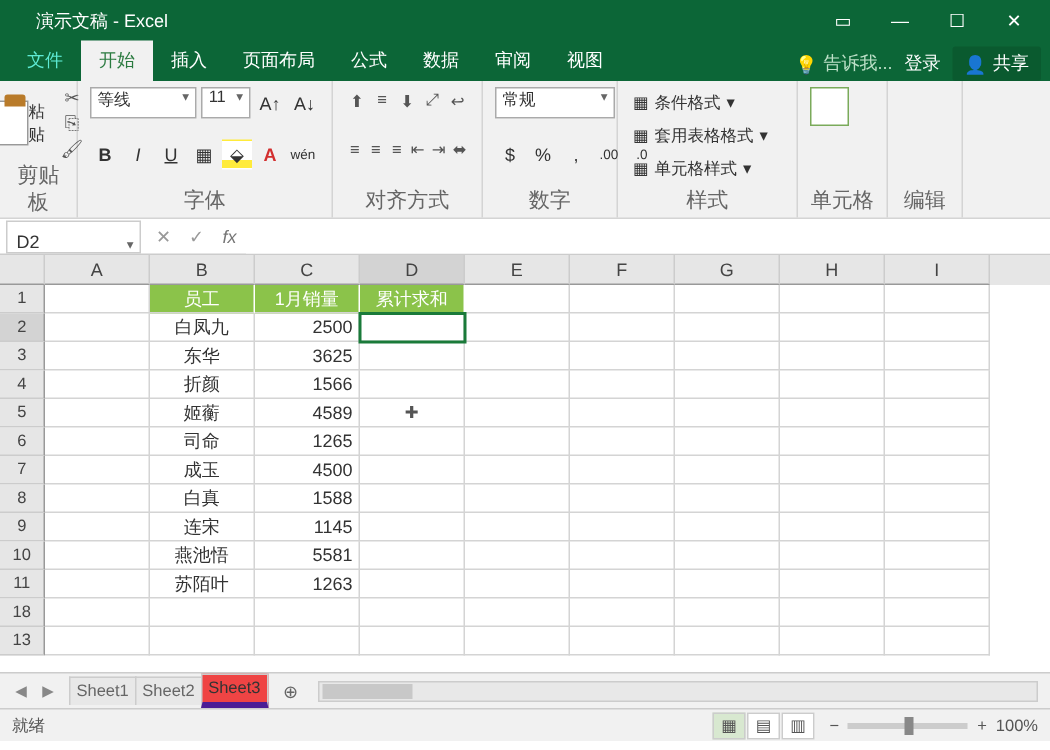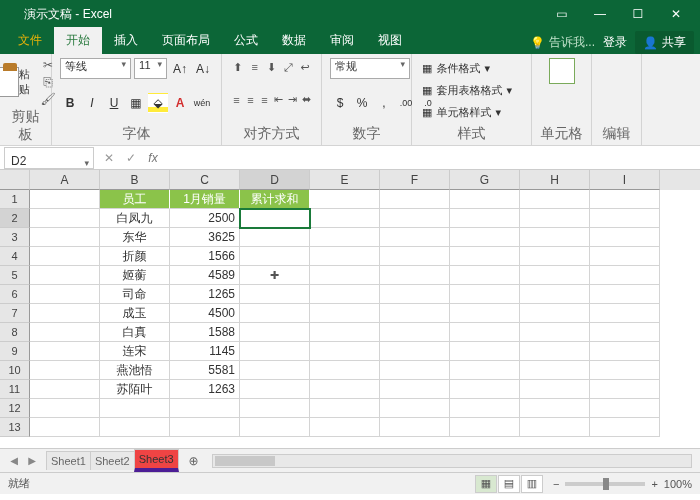"文件" .rtab.file { color: #eab308 -> #5eead4 }
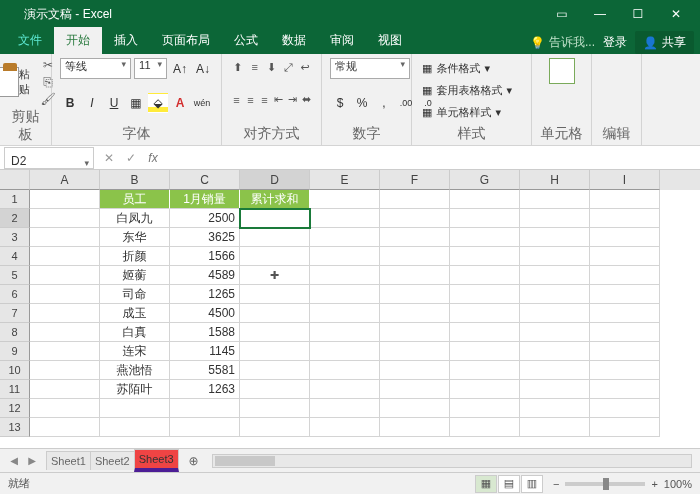"单元格" .cells { align-items: center -> none }
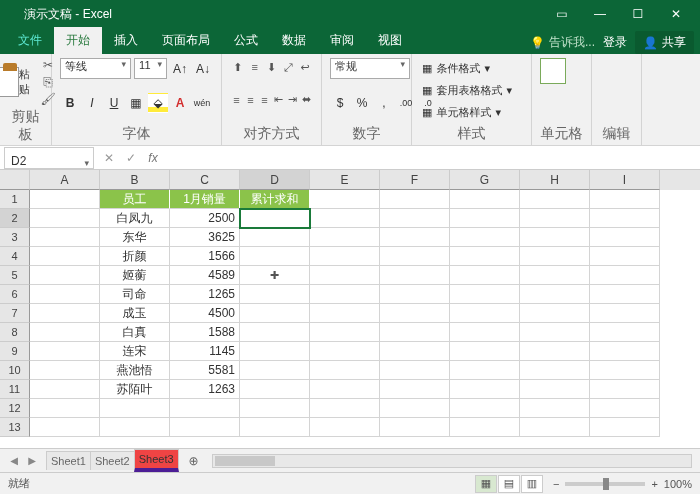"12" div.rh { text: 12 -> 18 }
